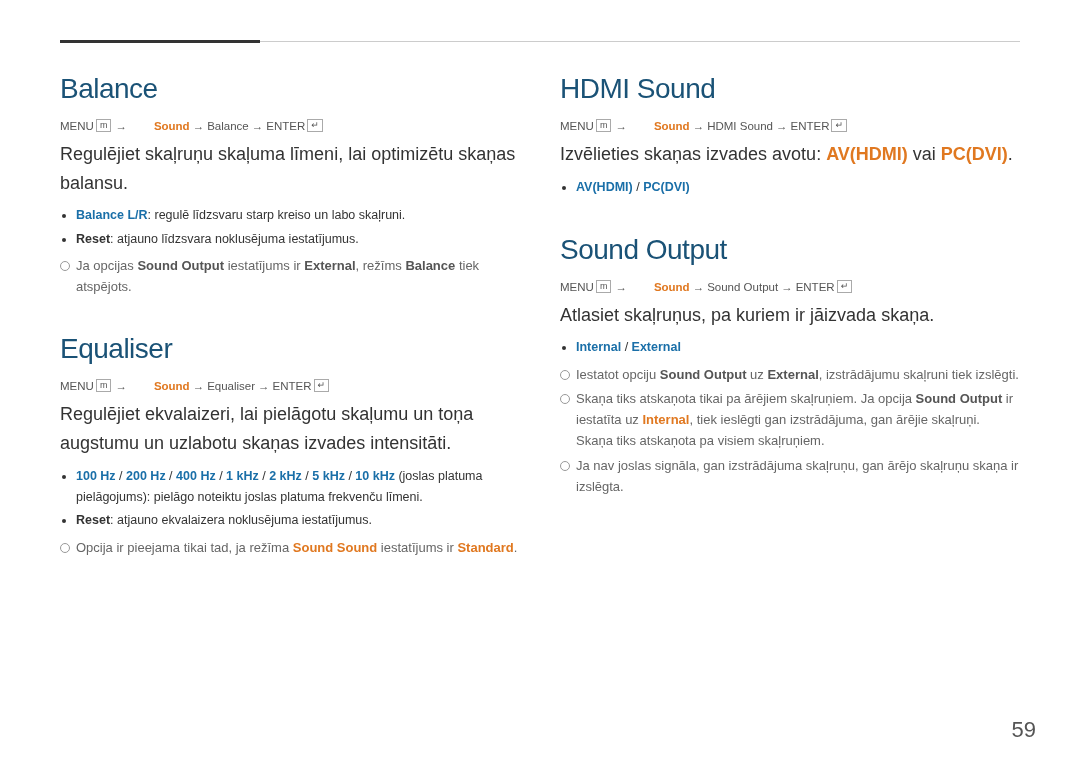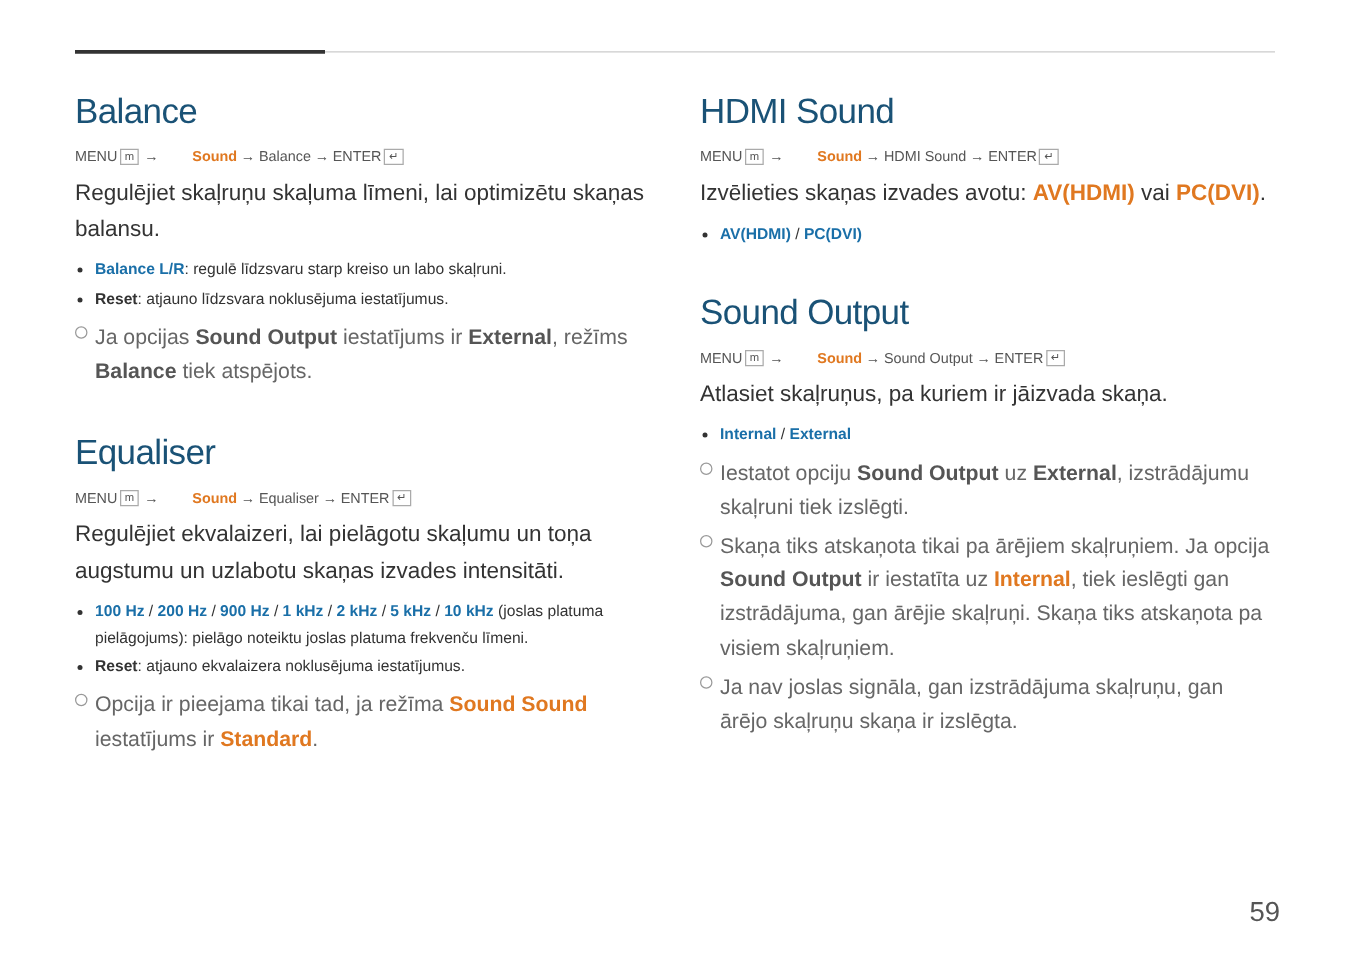"Ja opcijas Sound Output iestatījums" .note-item { font-size: 17px -> 13px }
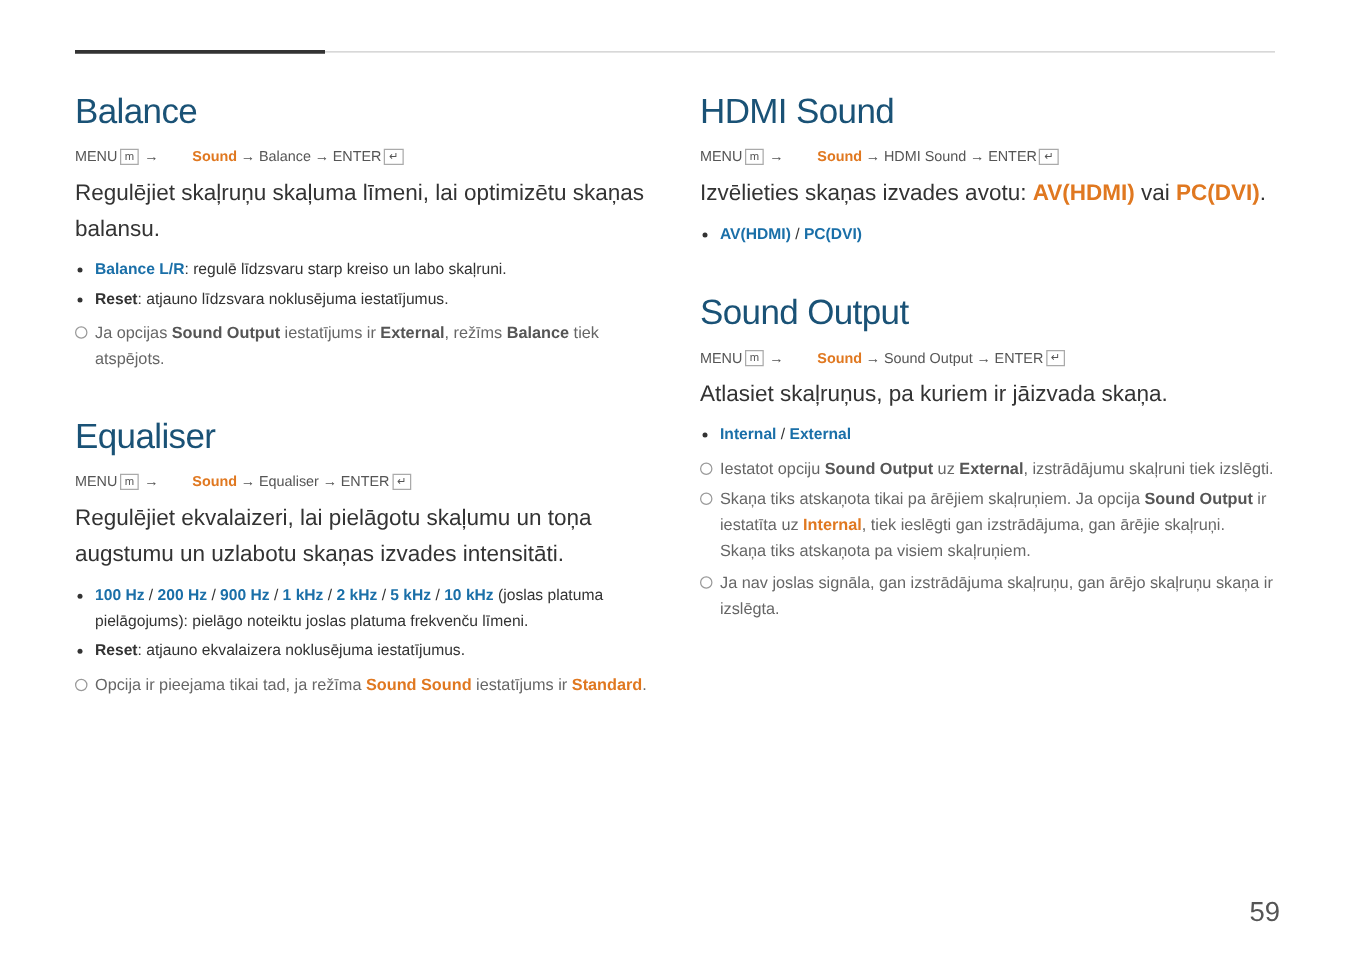"900 Hz" span.inline-link-blue { text: 900 -> 400 }
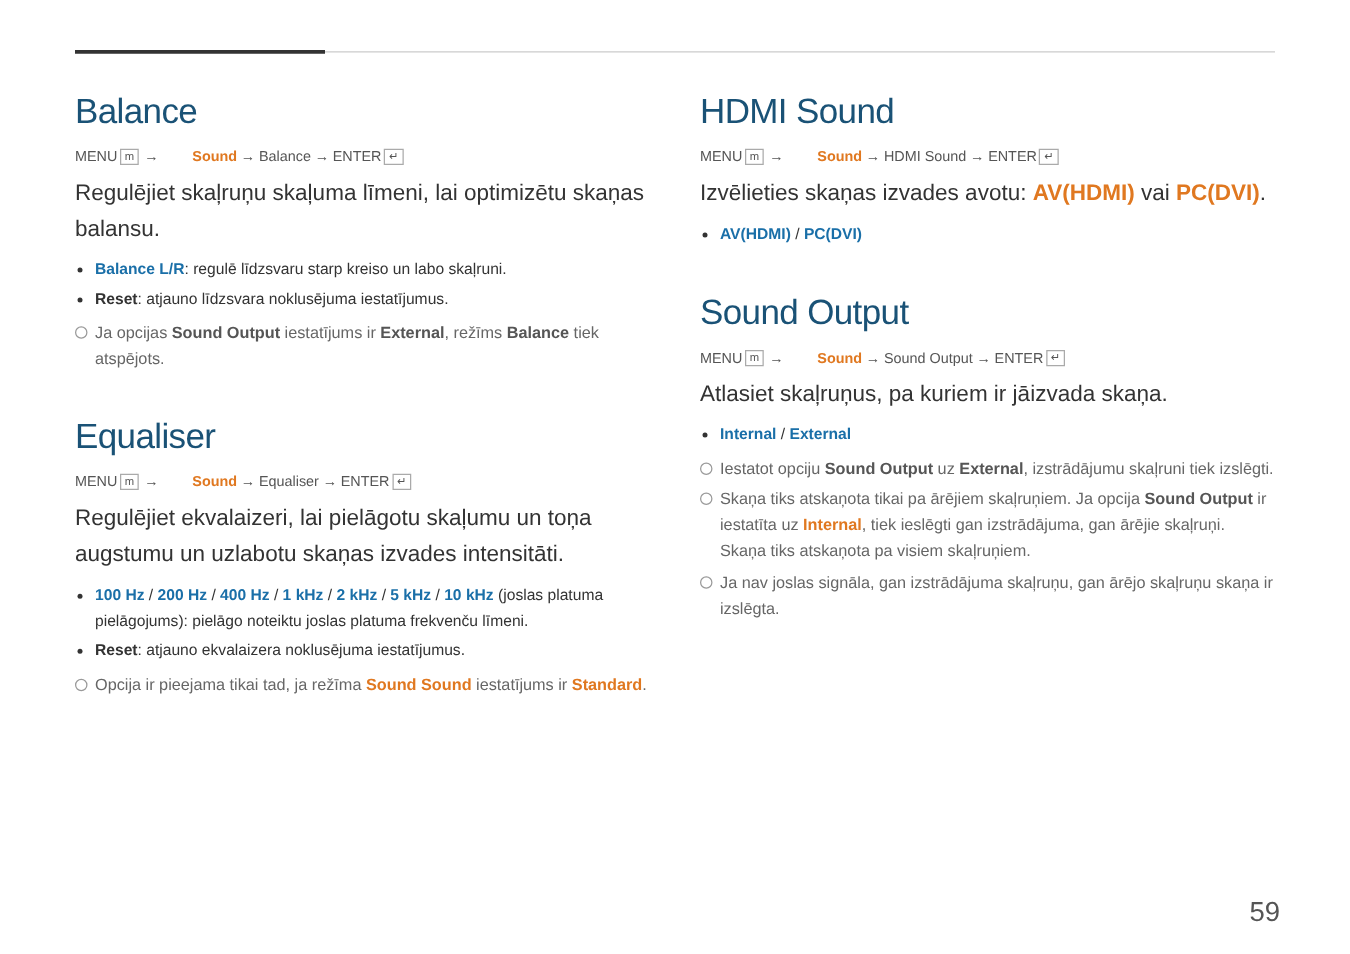"59" .page-number { right: 56px -> 44px }
